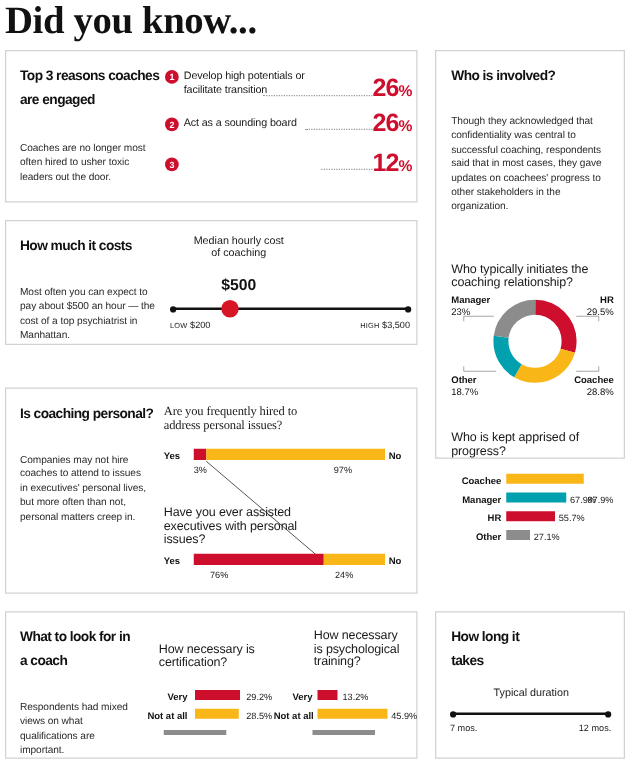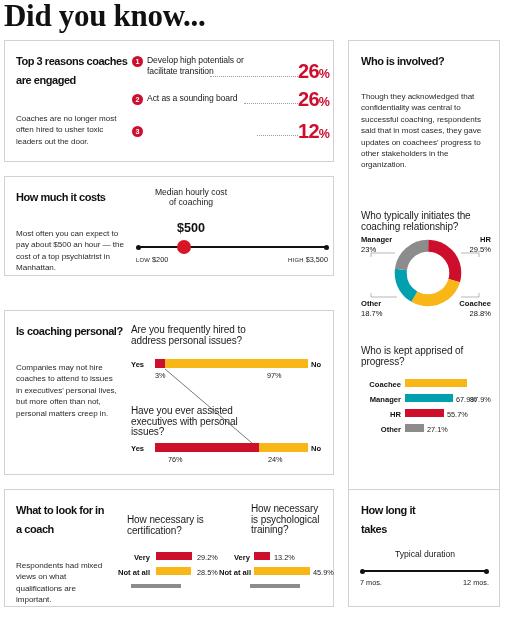"Who is involved?" div.panel { height: 531px -> 327px }
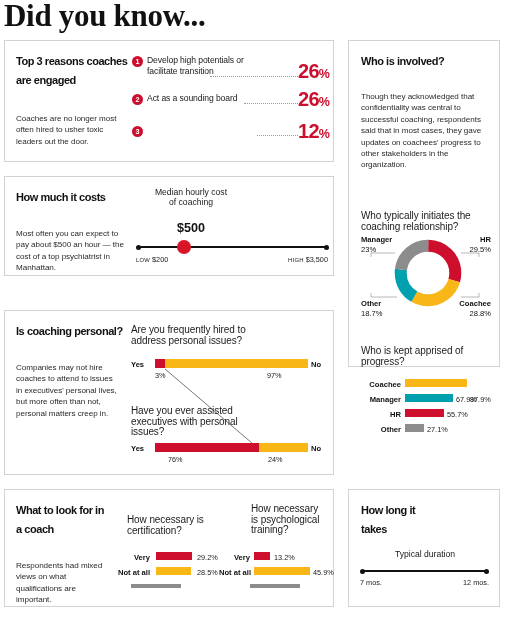"Are you frequently hired to" div.q-label { font-family: none -> Liberation Serif, serif }
